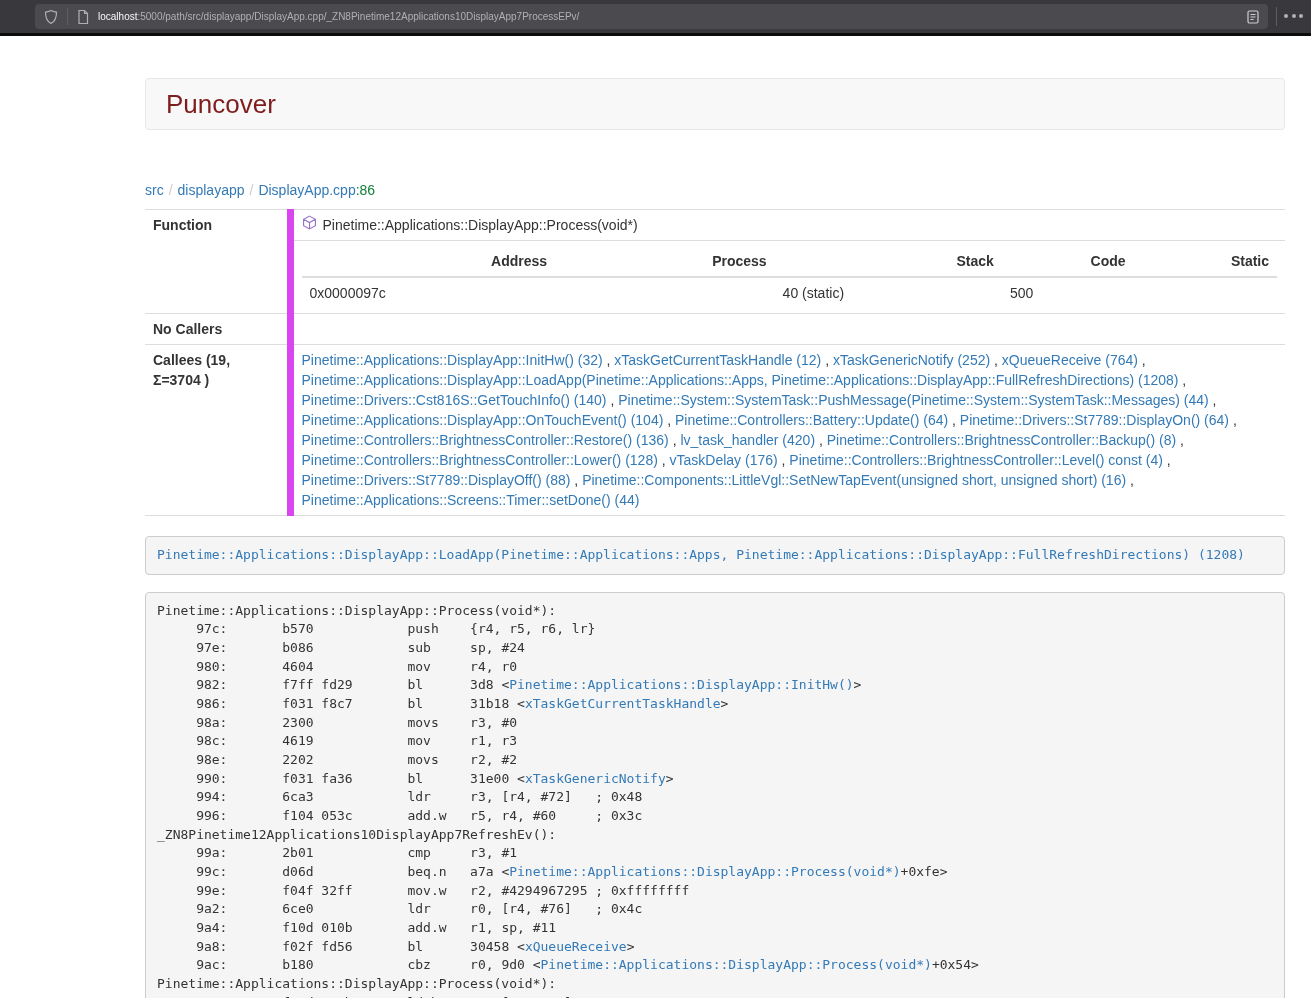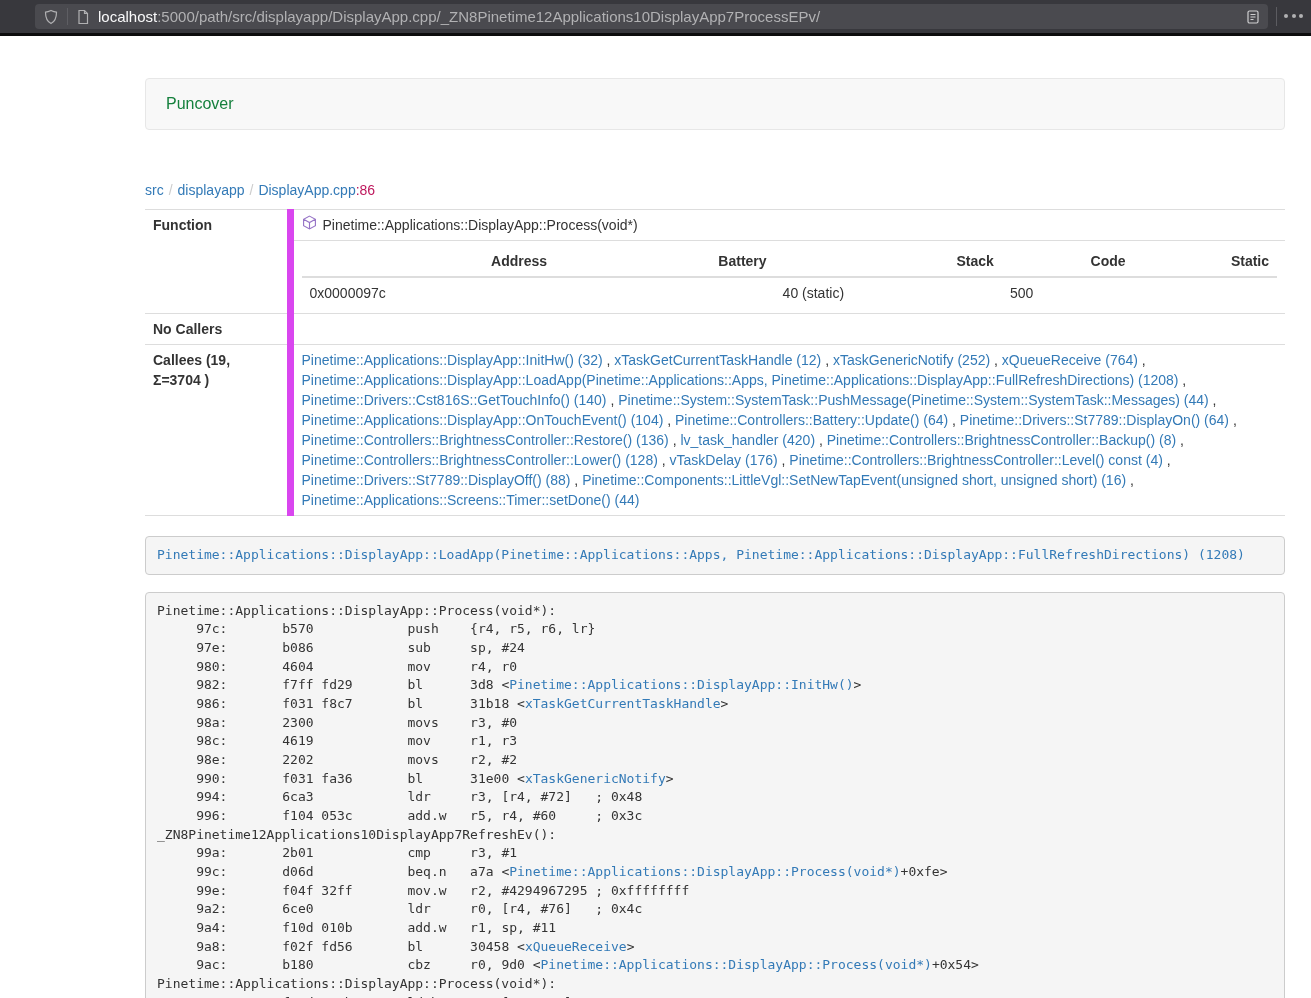"localhost:5000/path/src/displayapp/Displ" .url-text { font-size: 15px -> 10px }
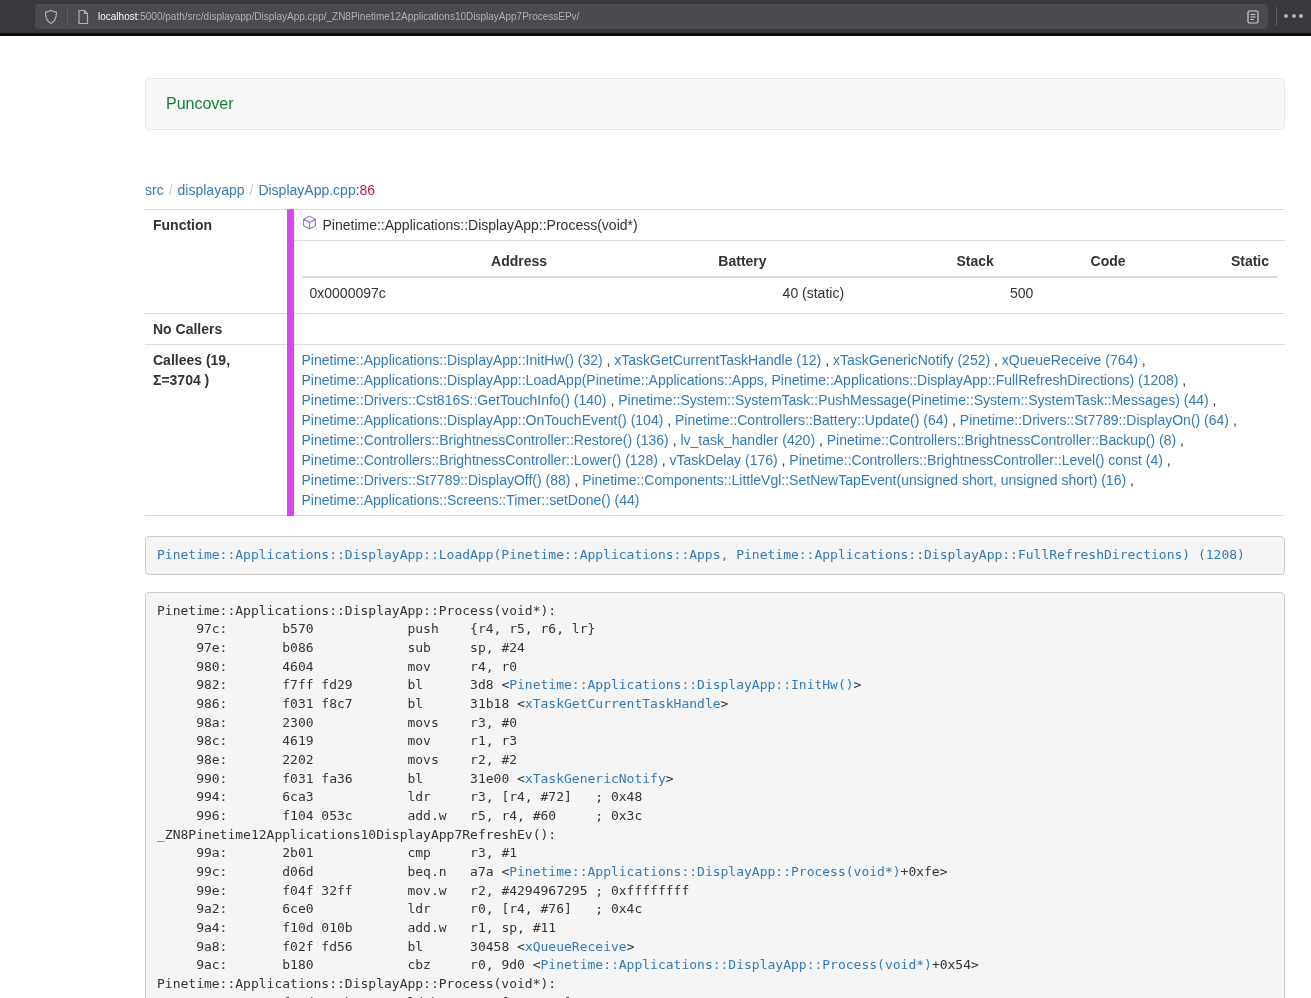"Puncover" .brand { color: #15803d -> #7f1d1d; font-size: 16px -> 26px }
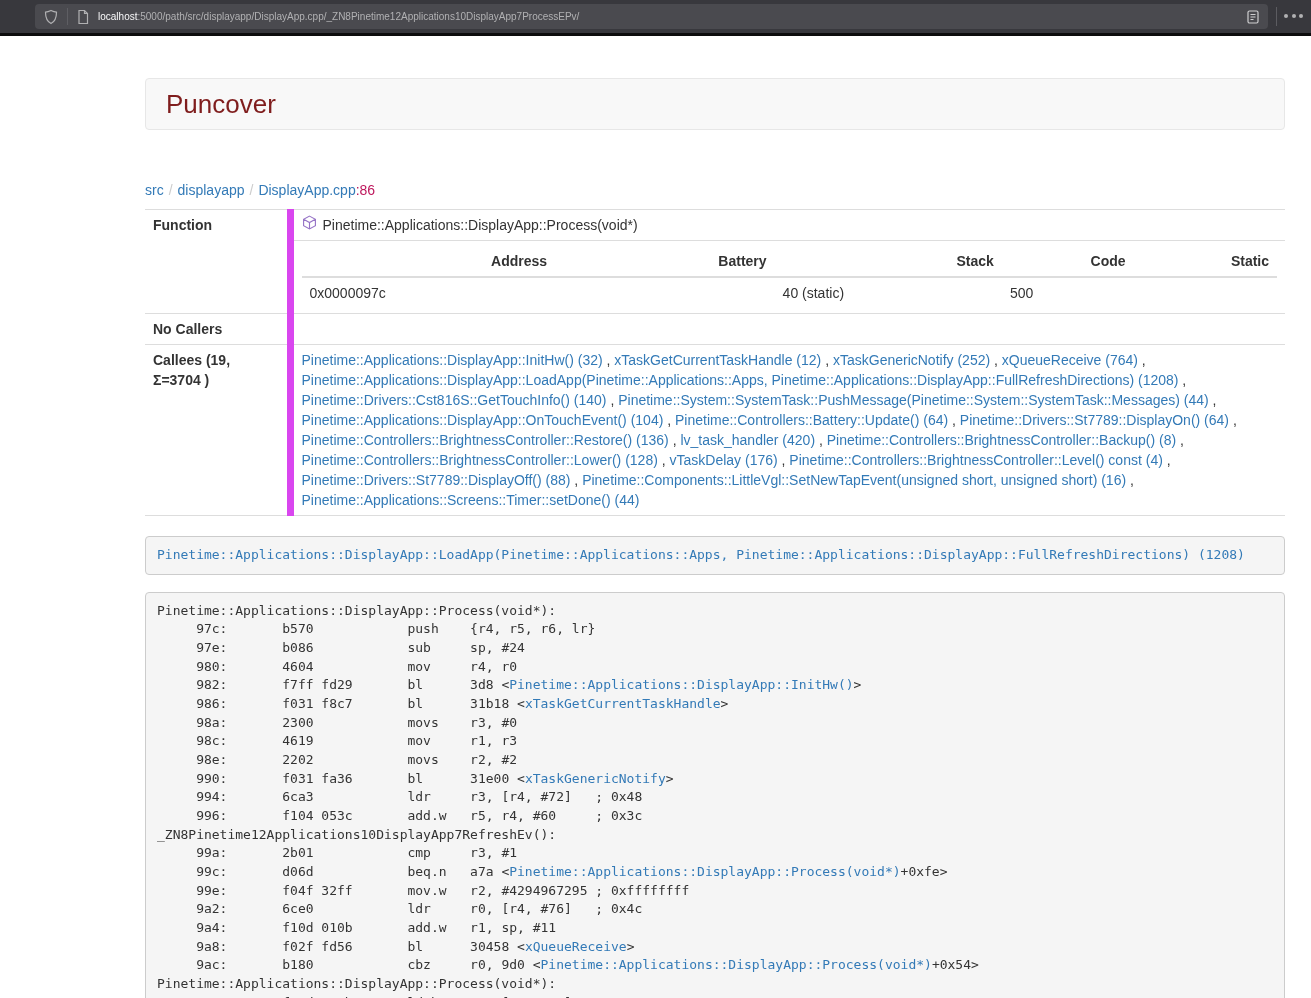":86" .breadcrumb .line-no { color: #be185d -> #15803d }
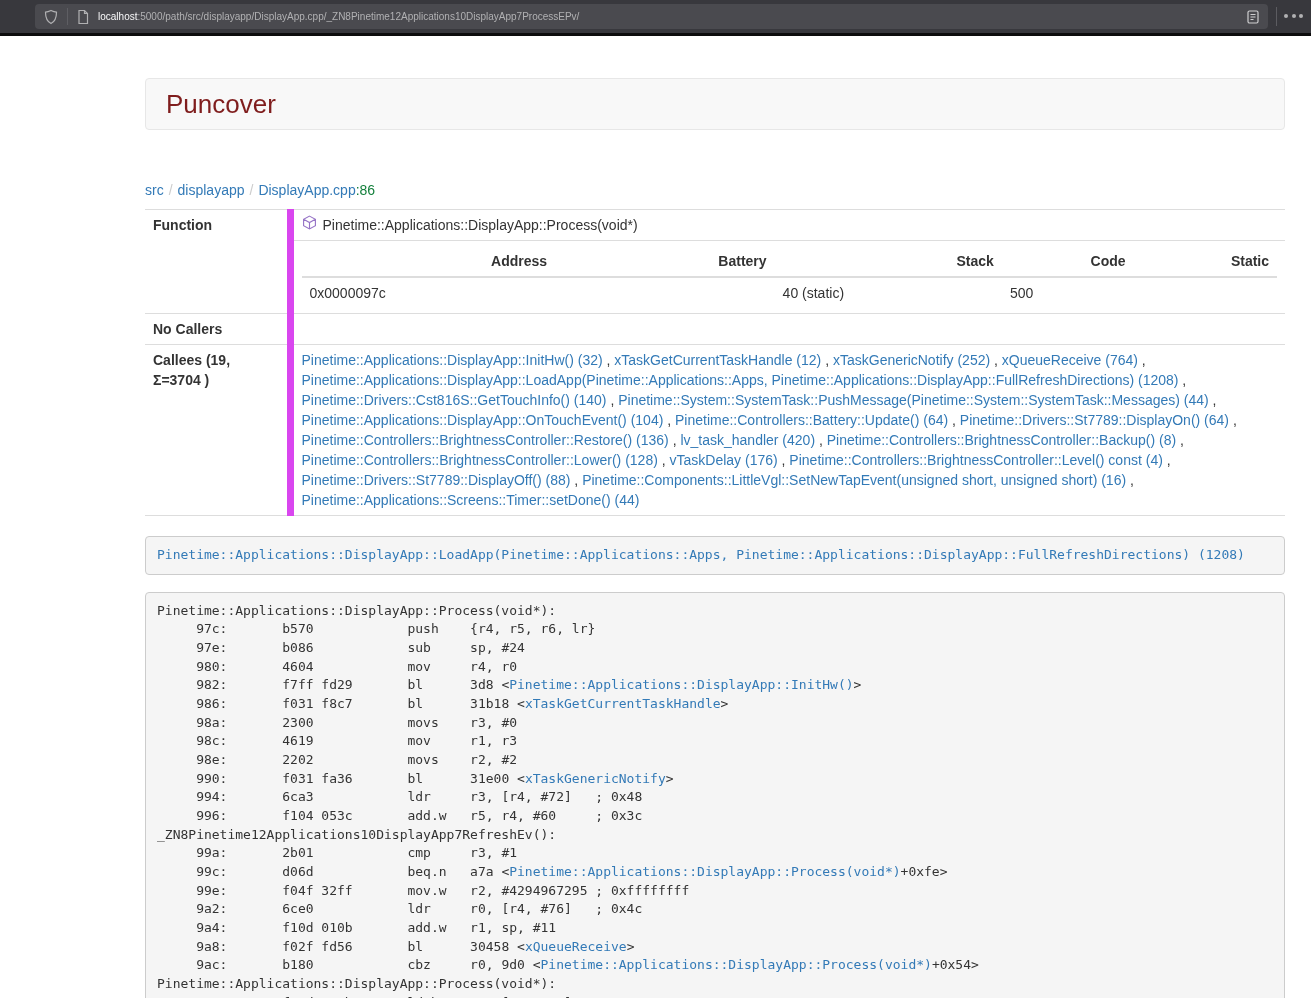"Battery" th.col-remarks { text: Battery -> Process }
